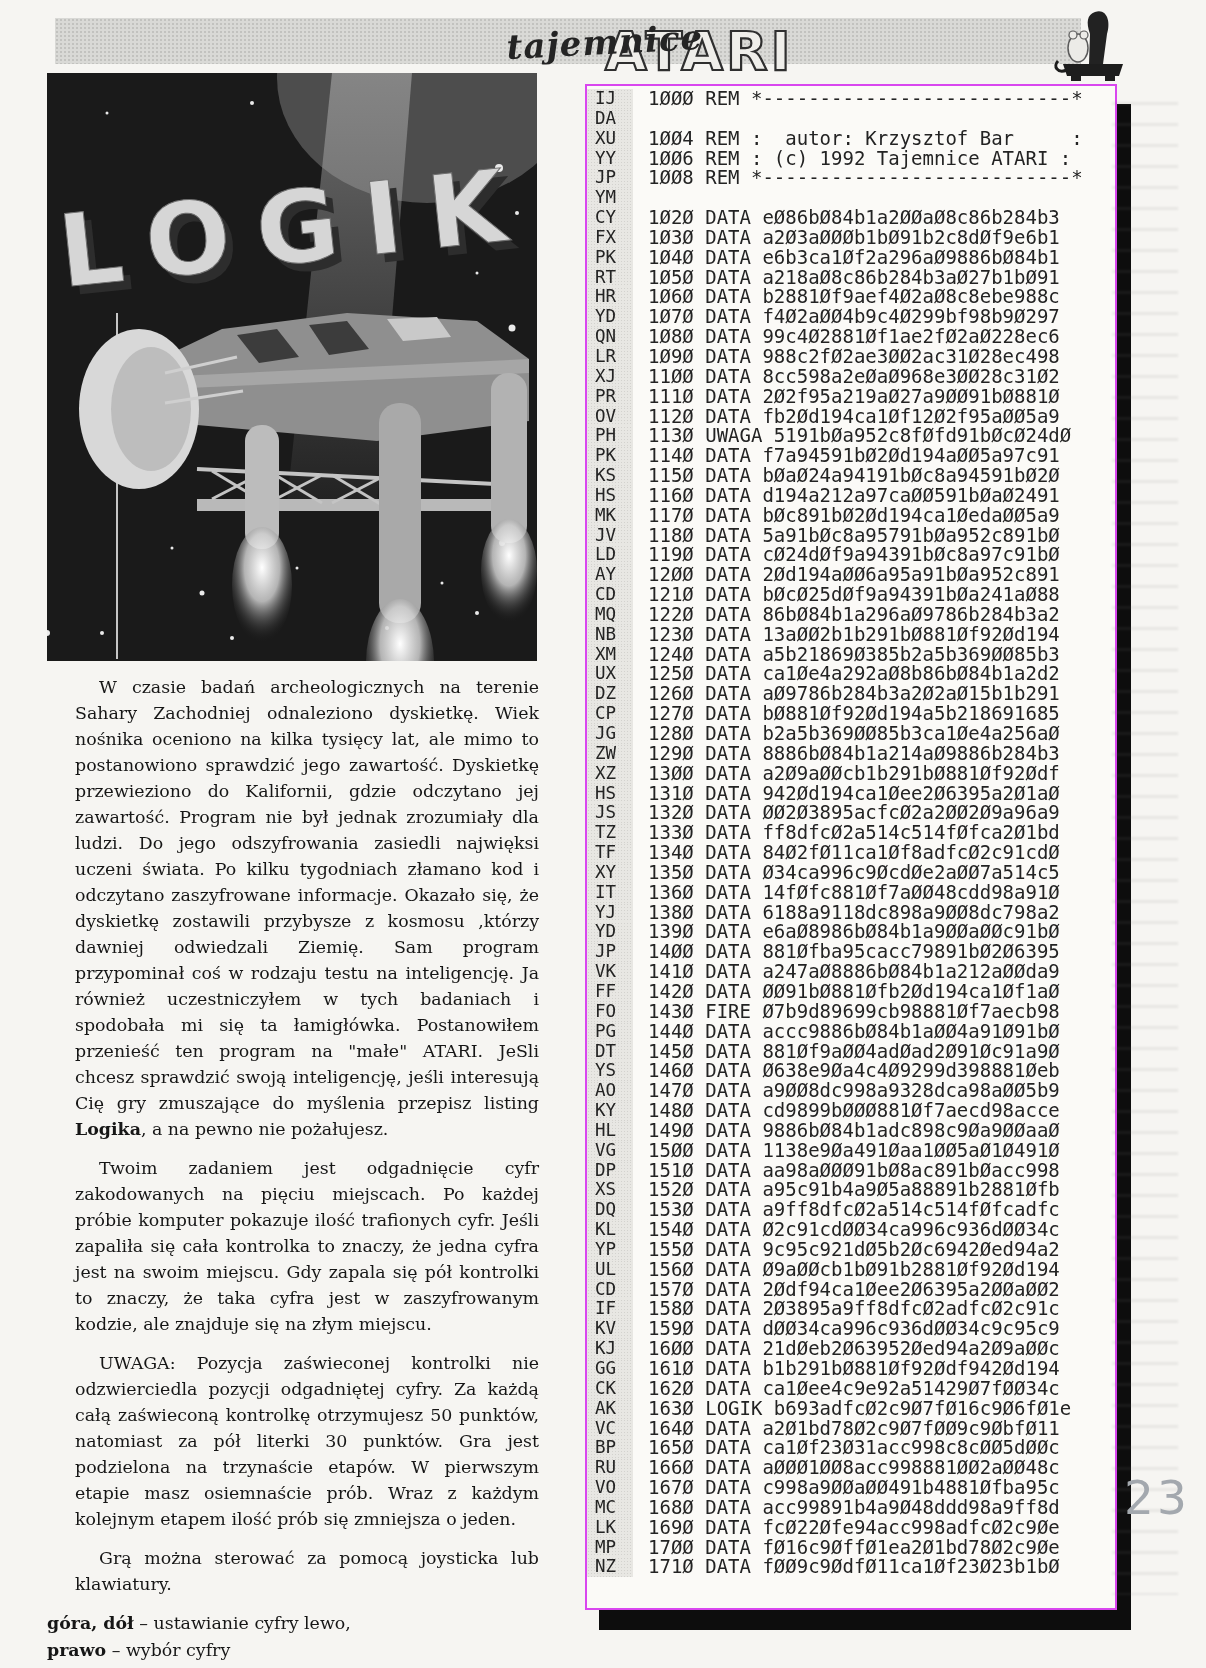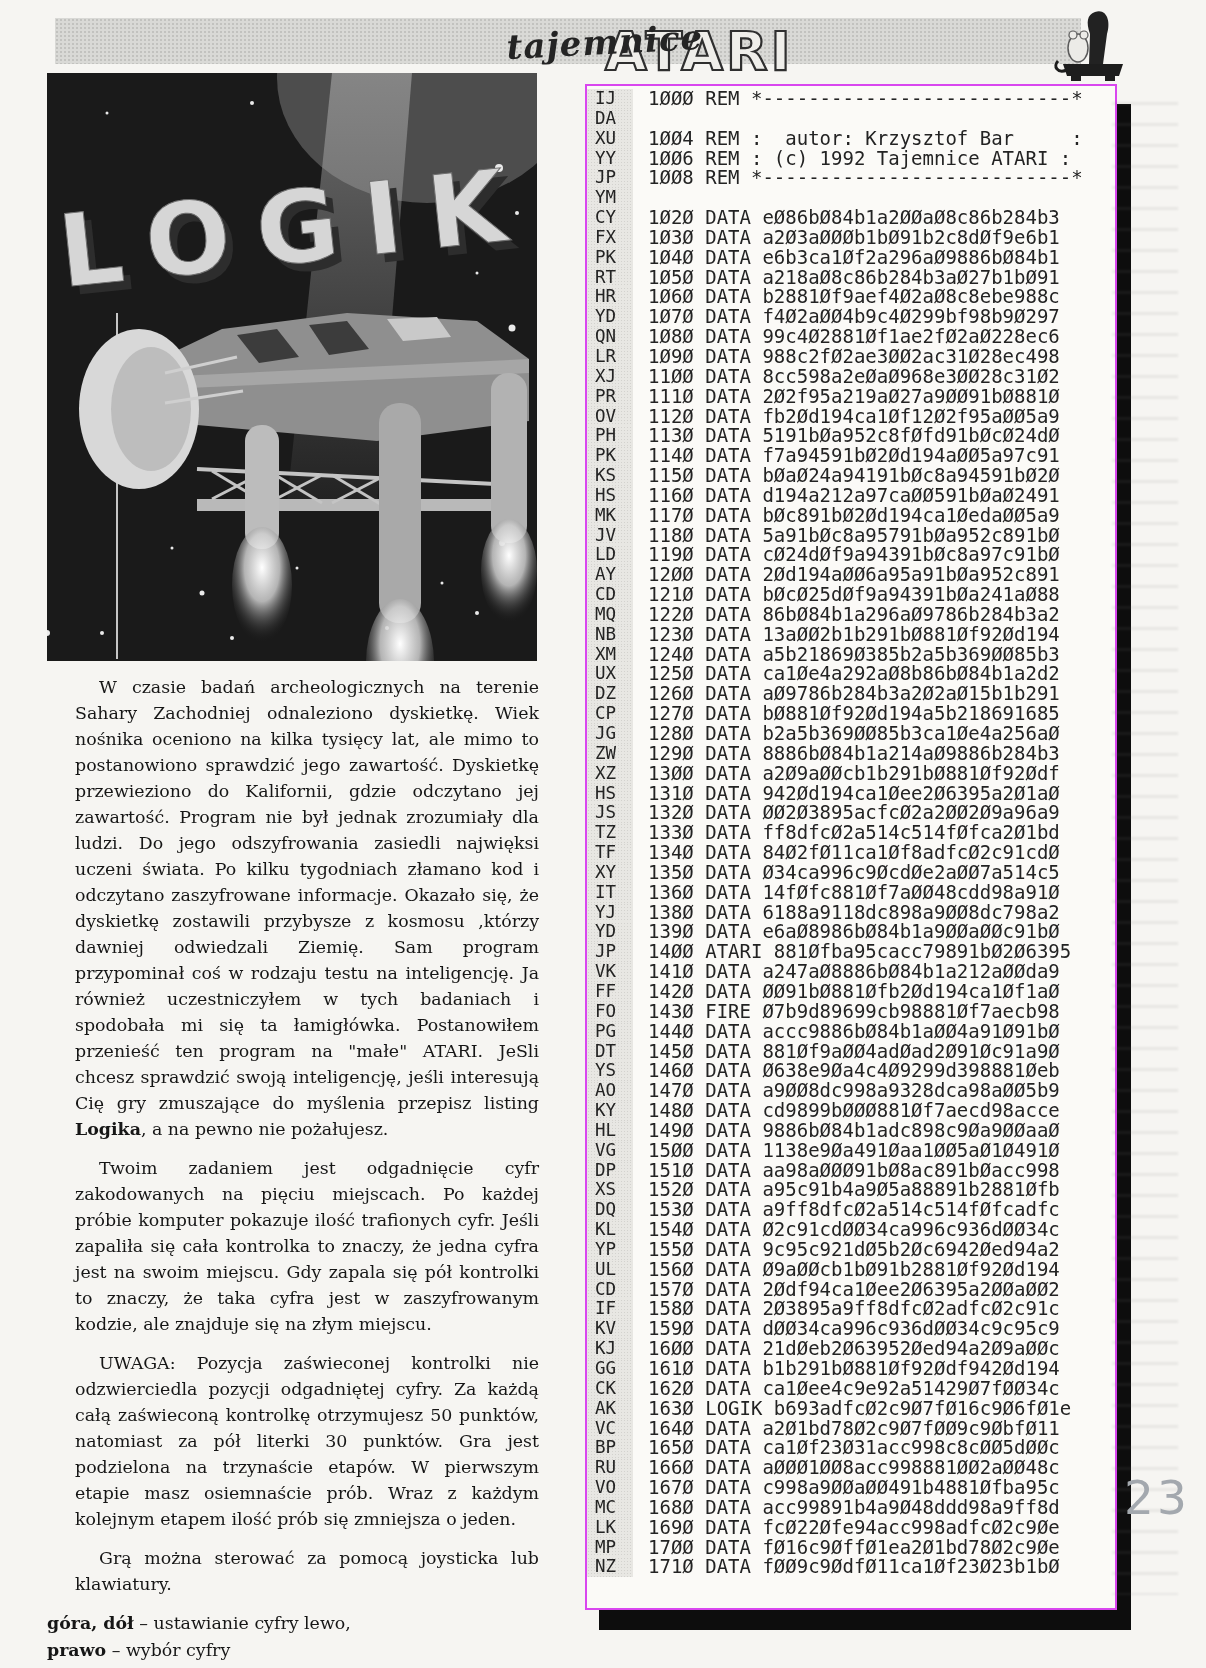"113Ø DATA 5191bØa952c8fØfd91bØcØ24dØ" span.ltext { text: DATA -> UWAGA }
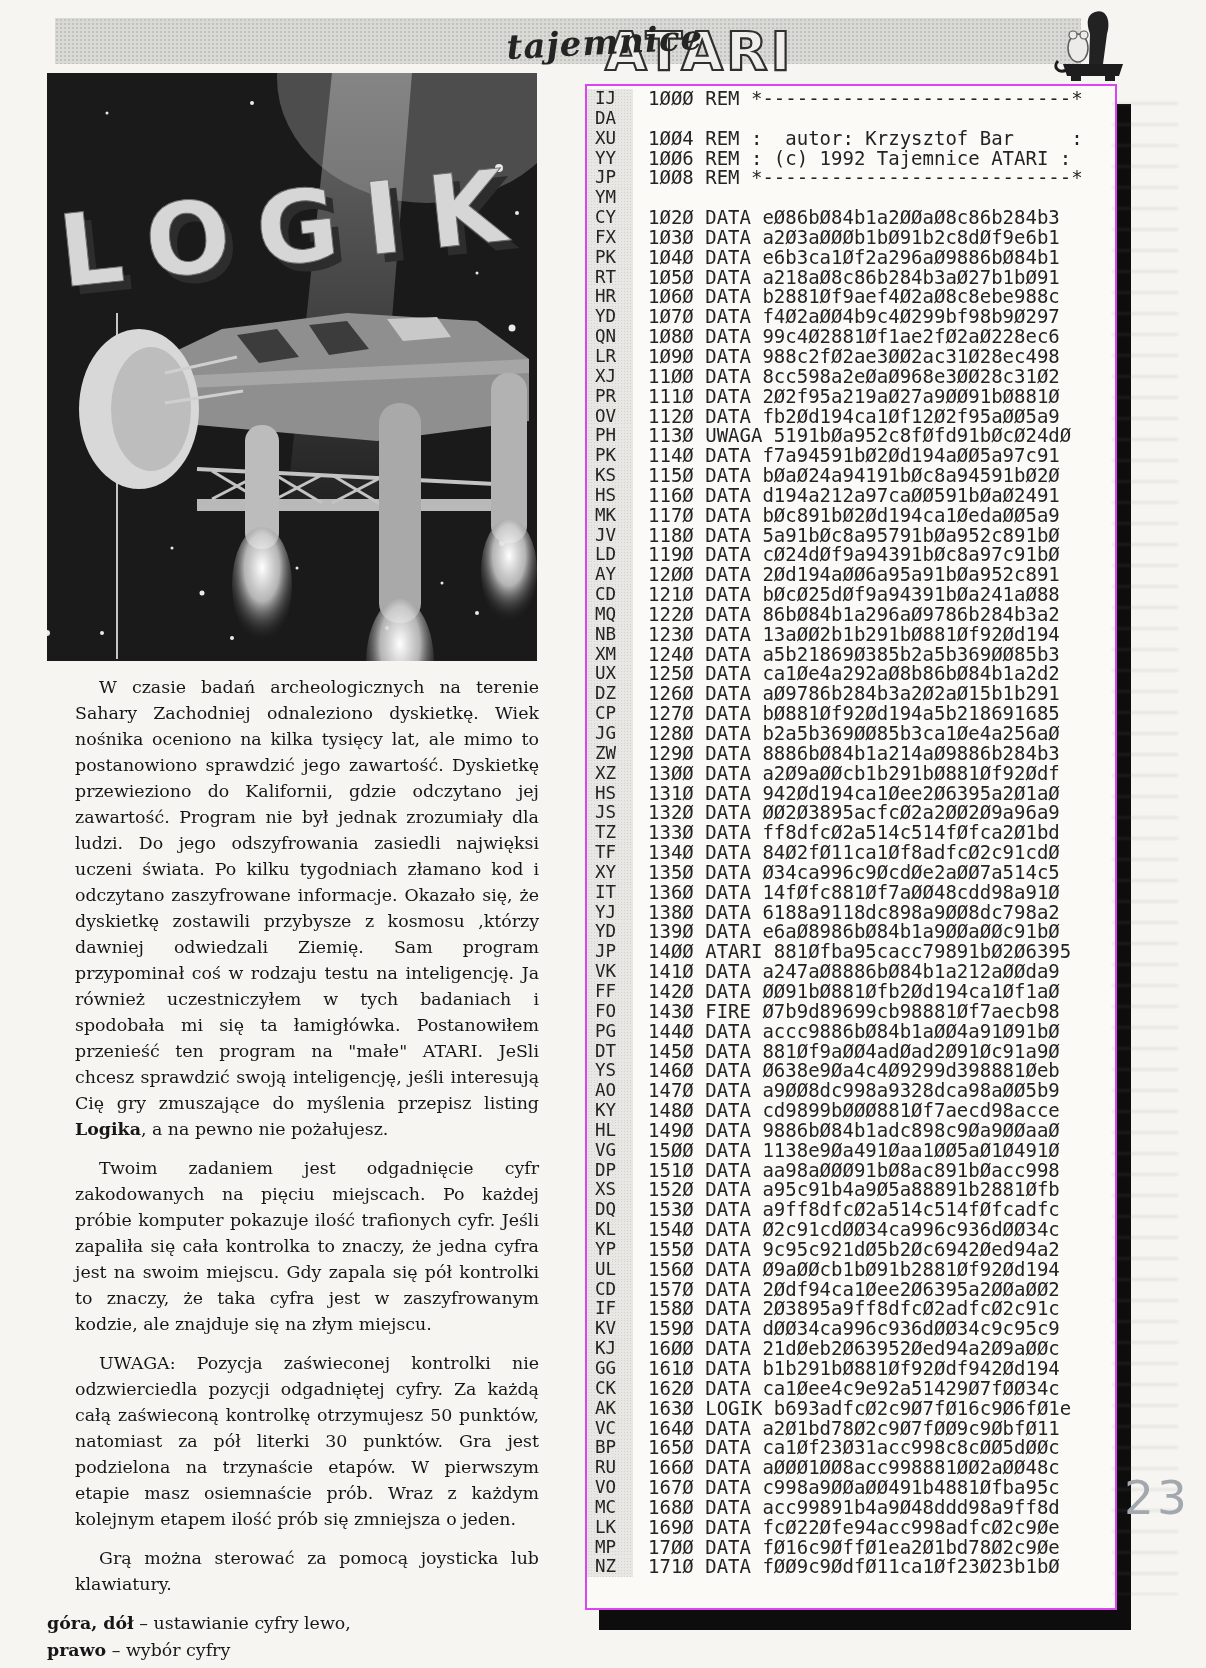"14ØØ ATARI 881Øfba95cacc79891bØ2Ø6395" span.ltext { text: ATARI -> DATA }
